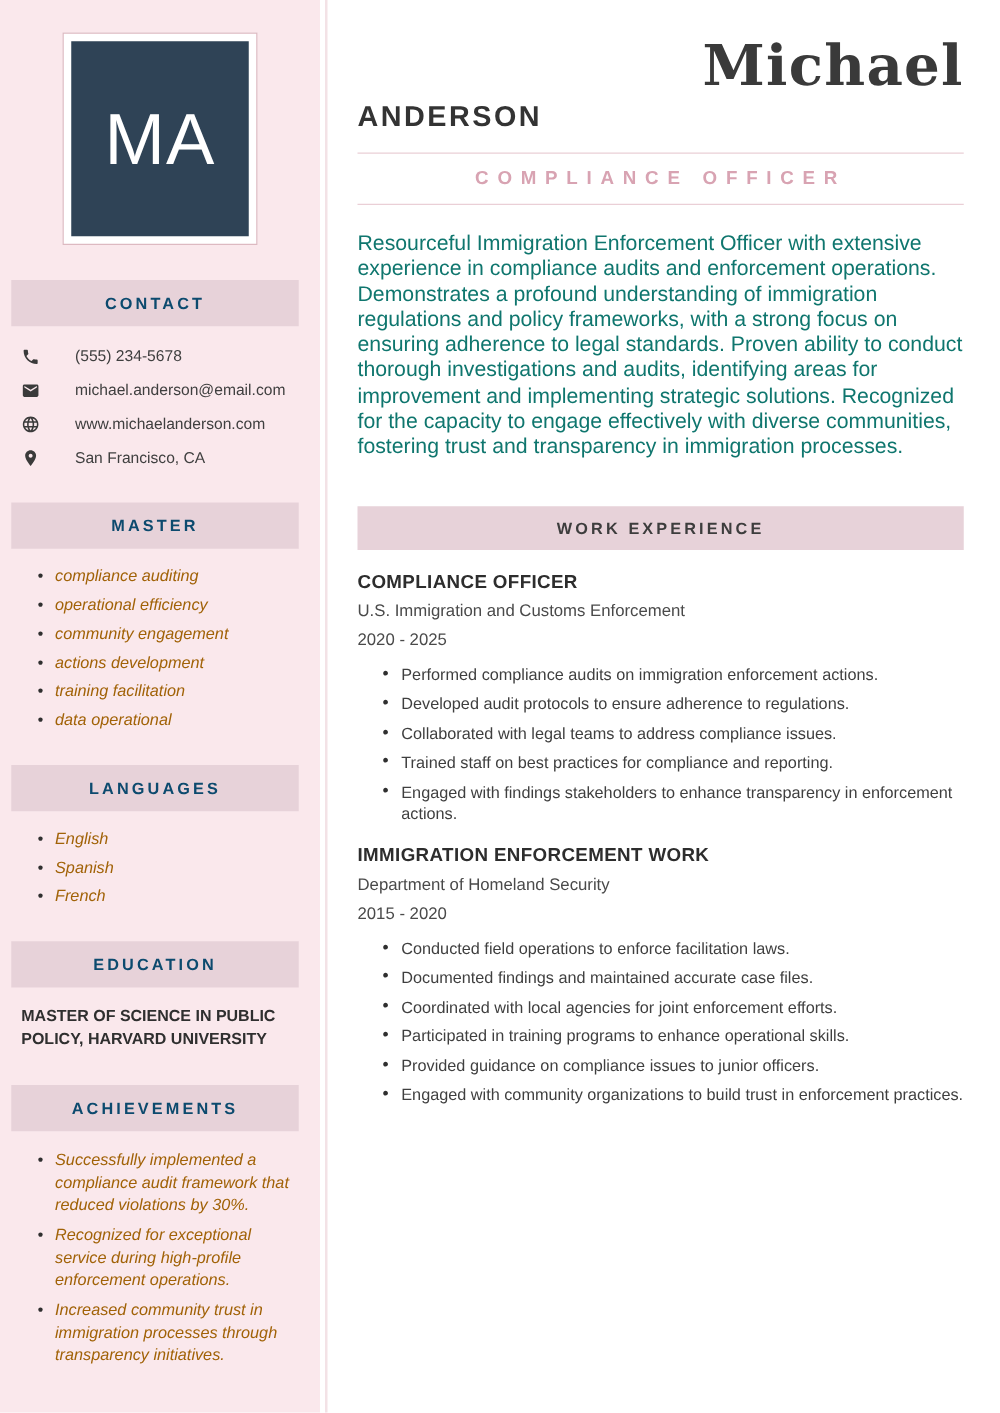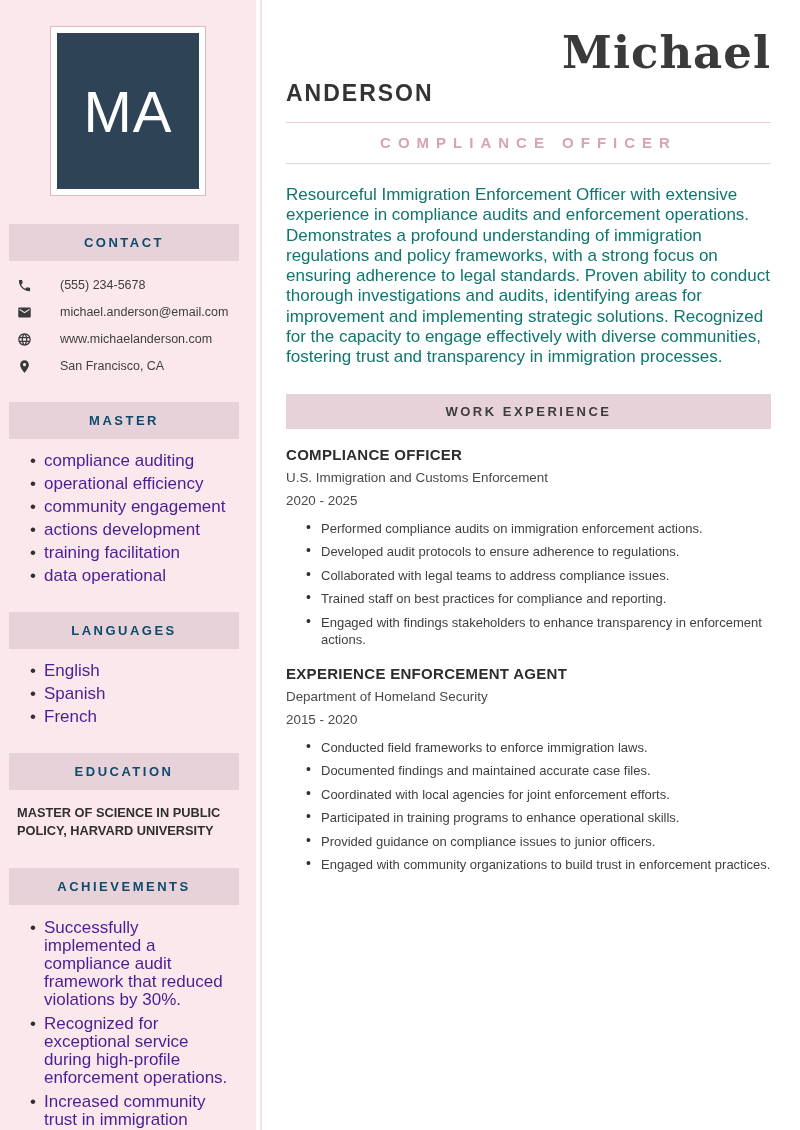"WORK EXPERIENCE" .main-band { margin-top: 26px -> 37px }
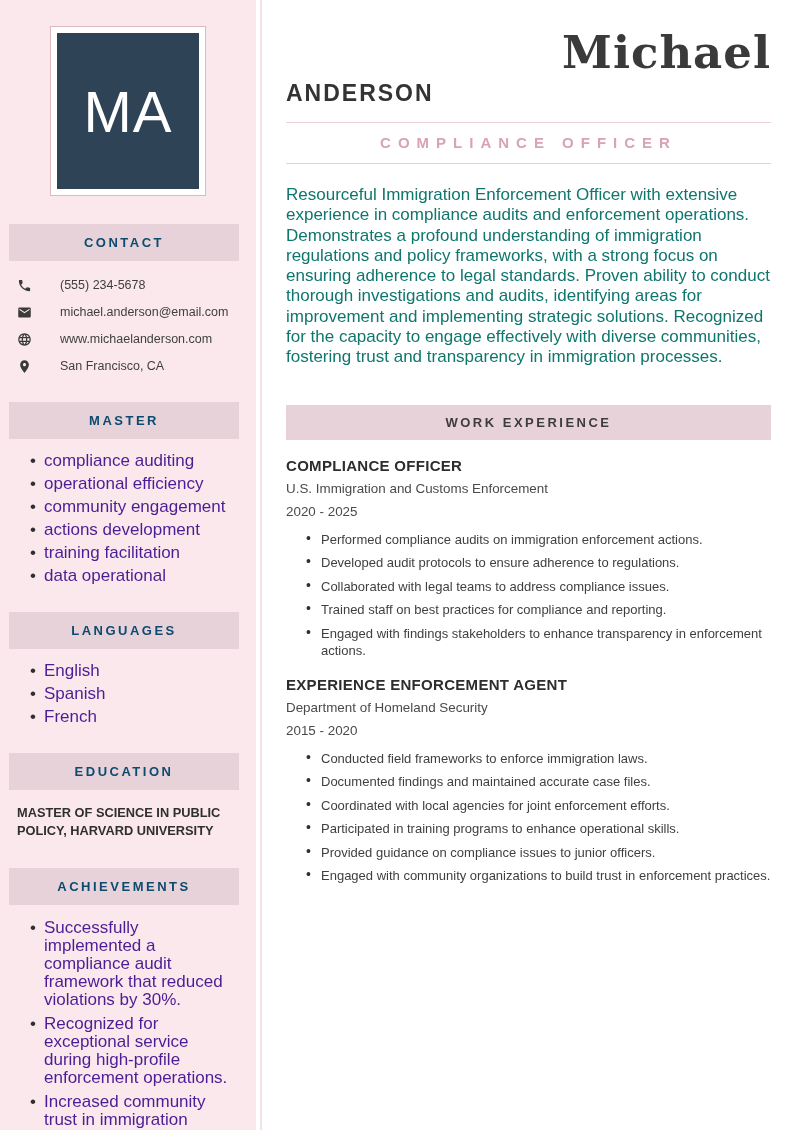"compliance auditing" .side-list li { color: #4c1d95 -> #a16207; font-size: 17px -> 13px; font-style: none -> italic }
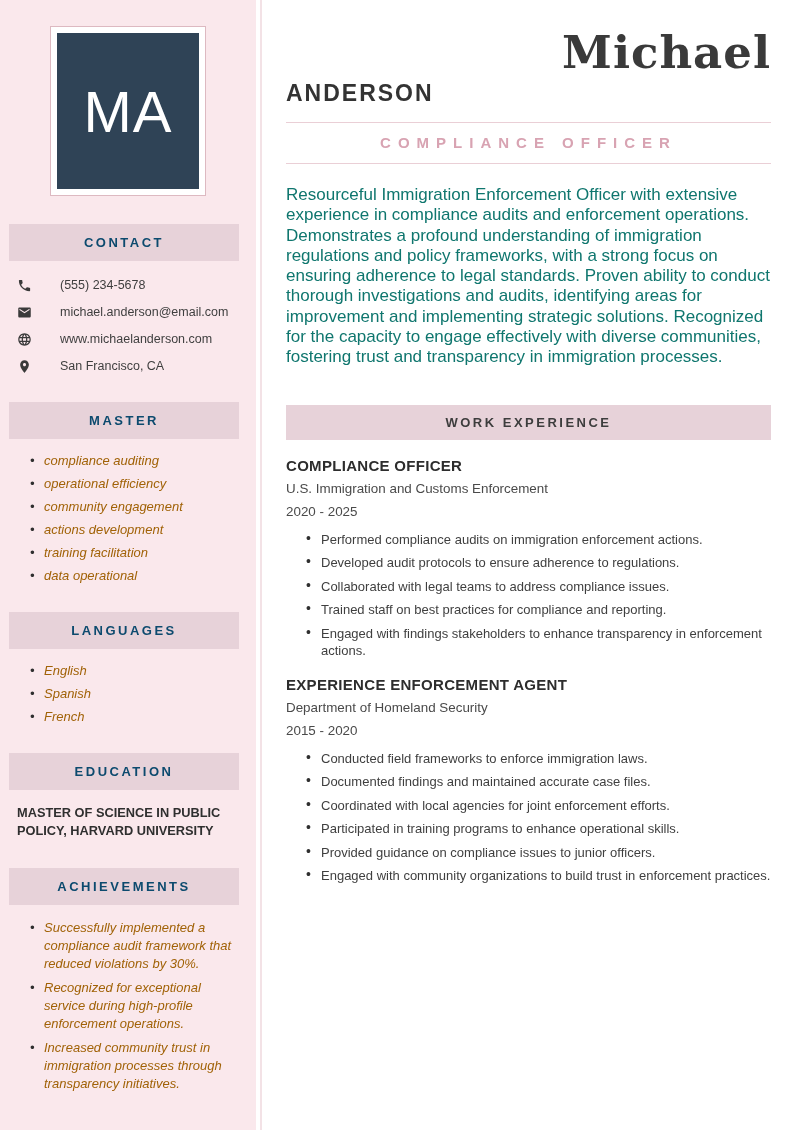"EXPERIENCE ENFORCEMENT AGENT" h3.job-heading { text: EXPERIENCE ENFORCEMENT AGENT -> IMMIGRATION ENFORCEMENT WORK }
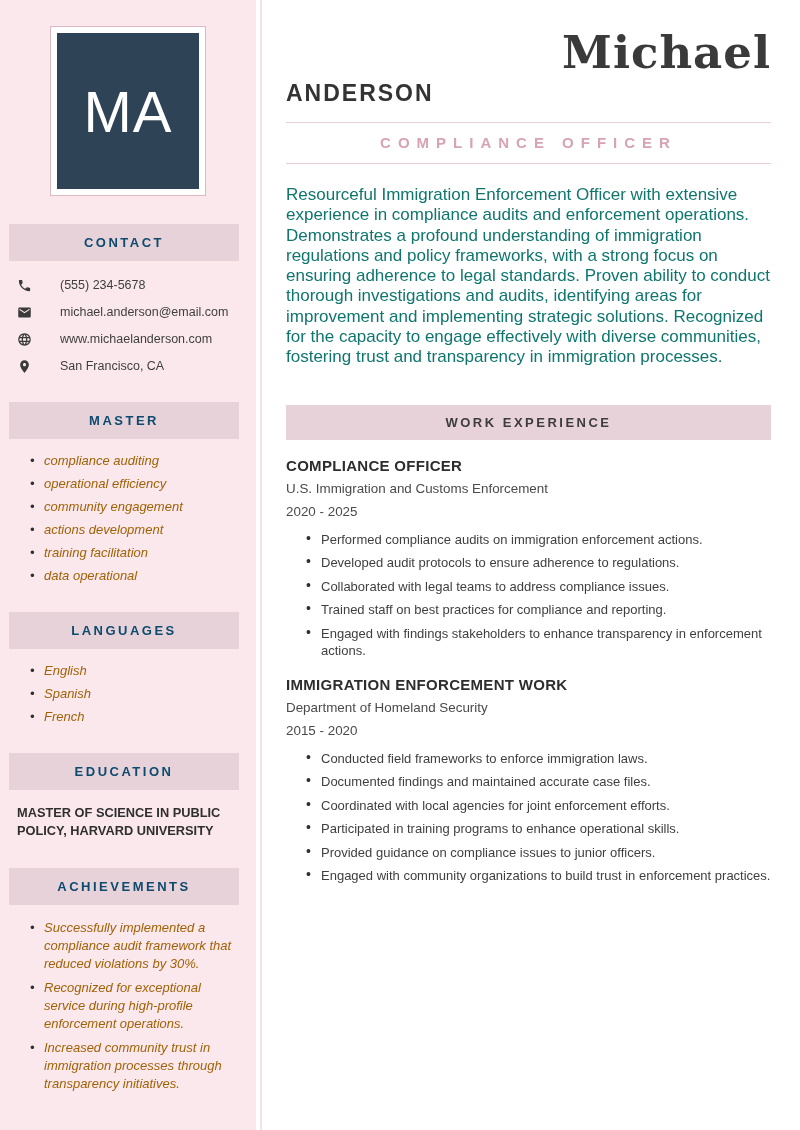"Conducted field frameworks to enforce" li { text: frameworks to enforce immigration -> operations to enforce facilitation }
